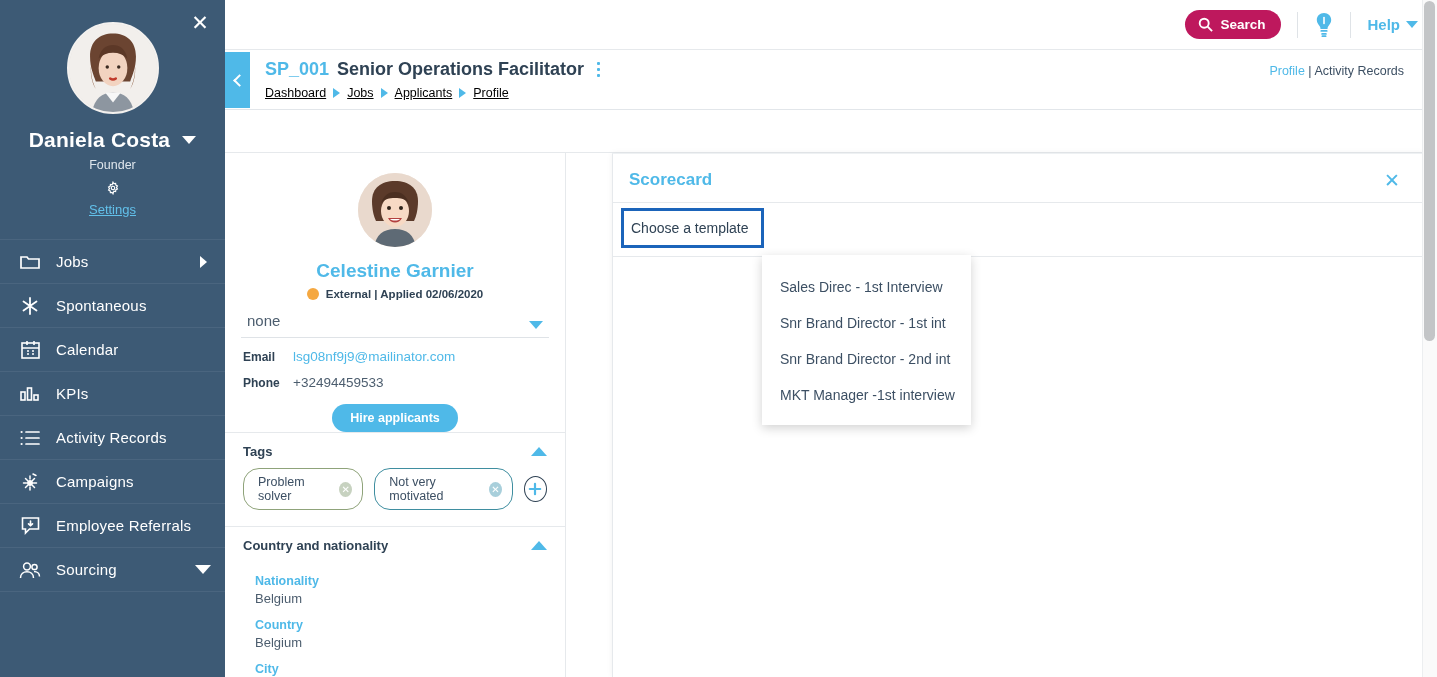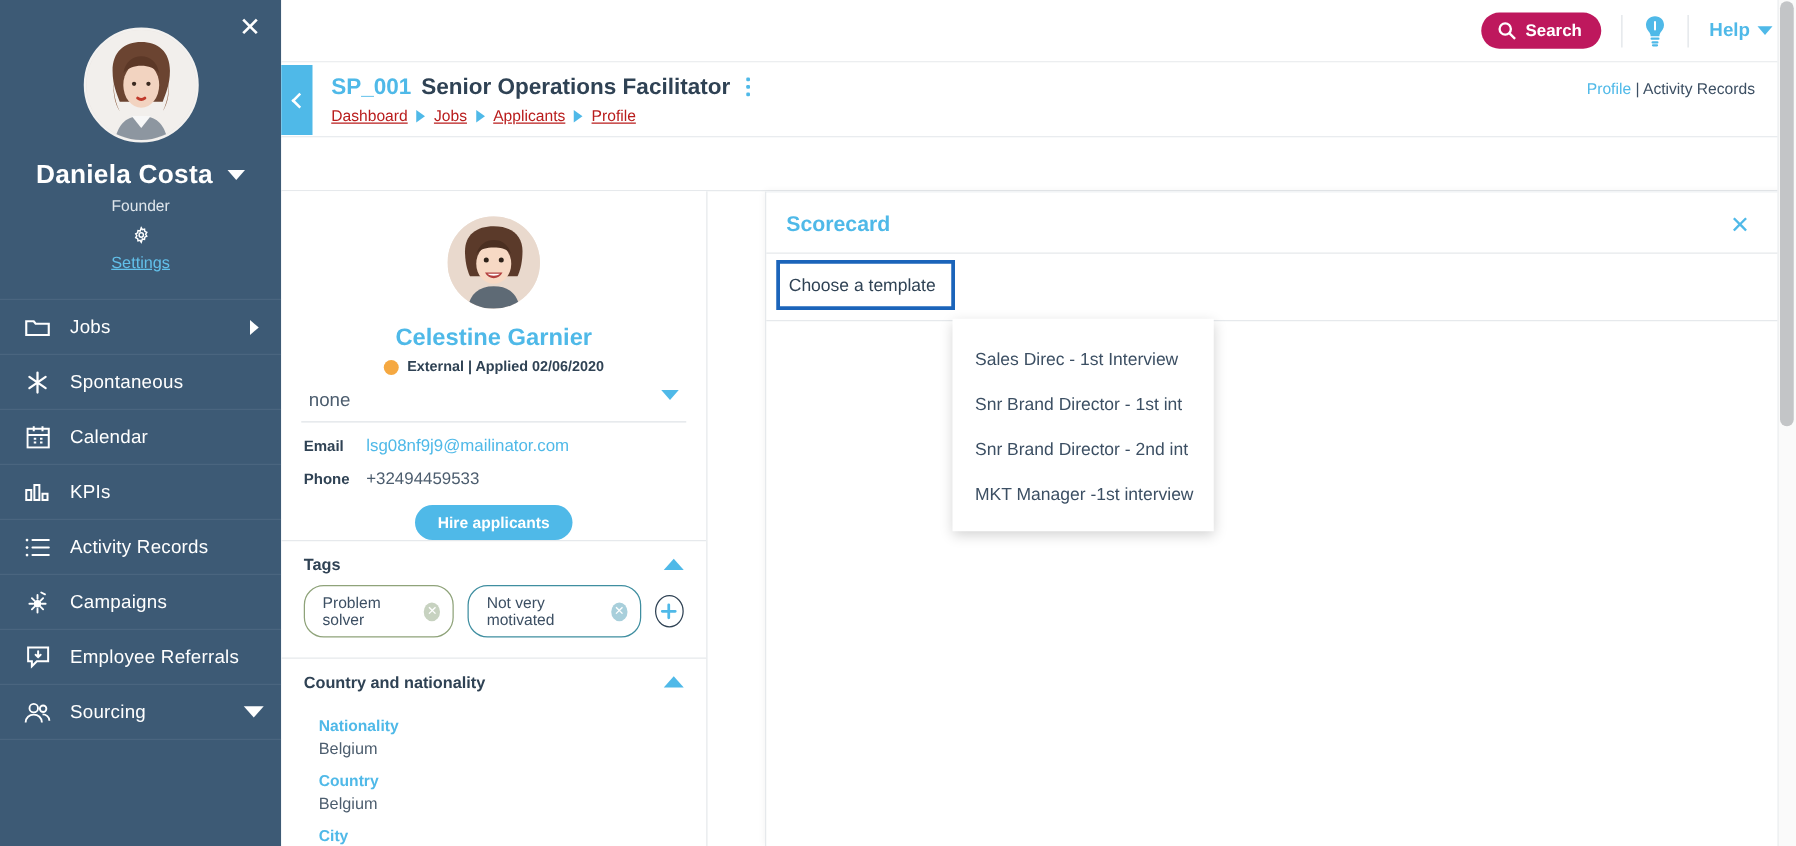"Dashboard" .crumb { color: #b91c1c -> #000000 }
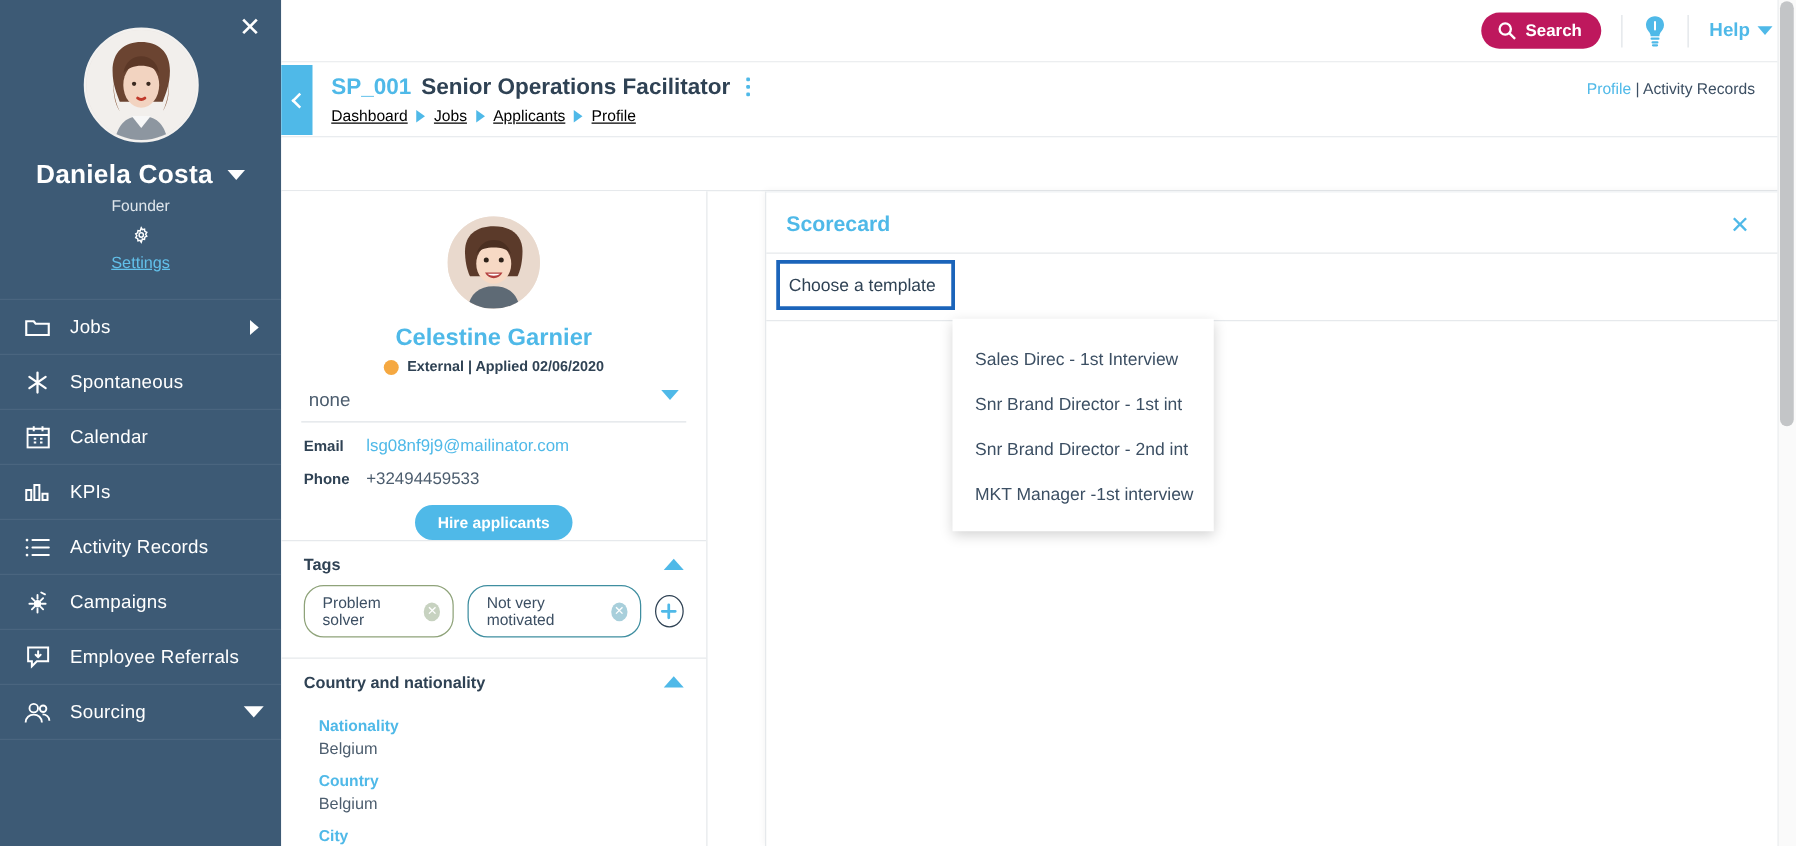"none" .stage-select { align-items: flex-start -> flex-end }
